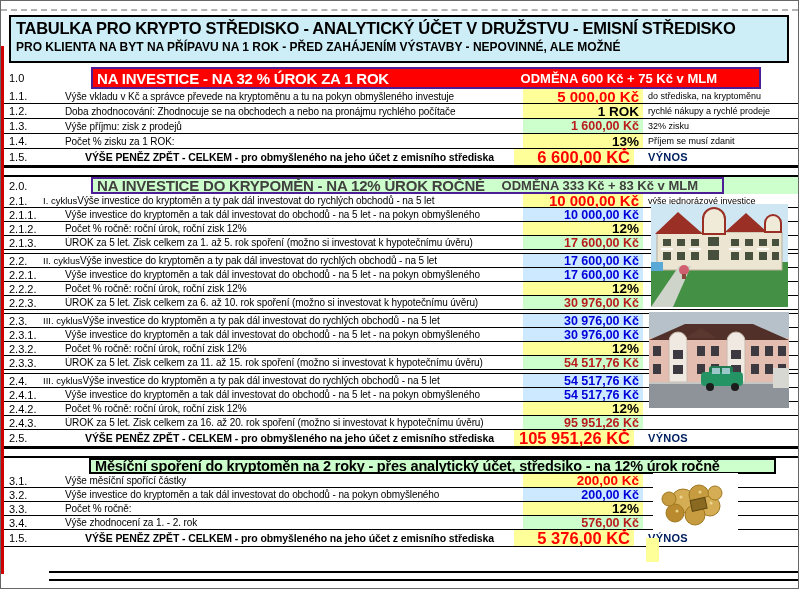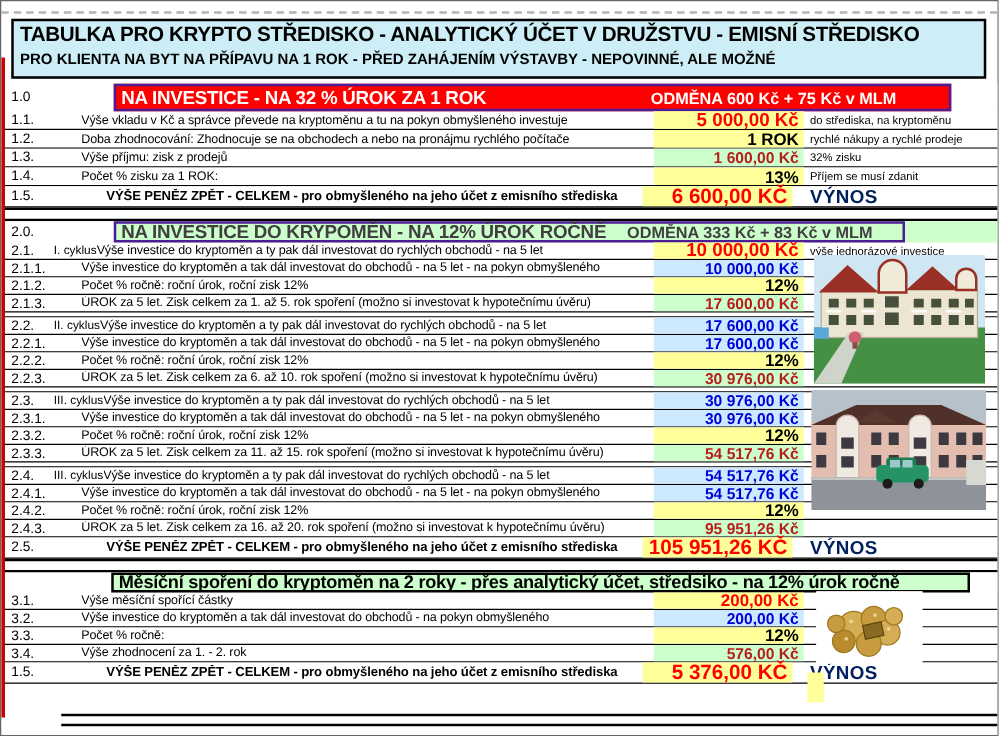"VÝNOS" .note-vynos { font-size: 15px -> 11px }
